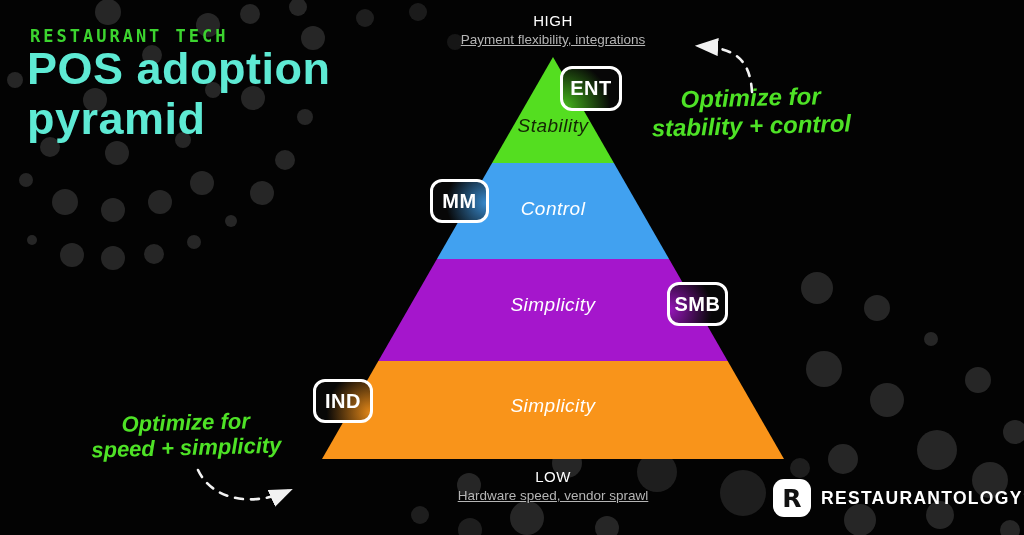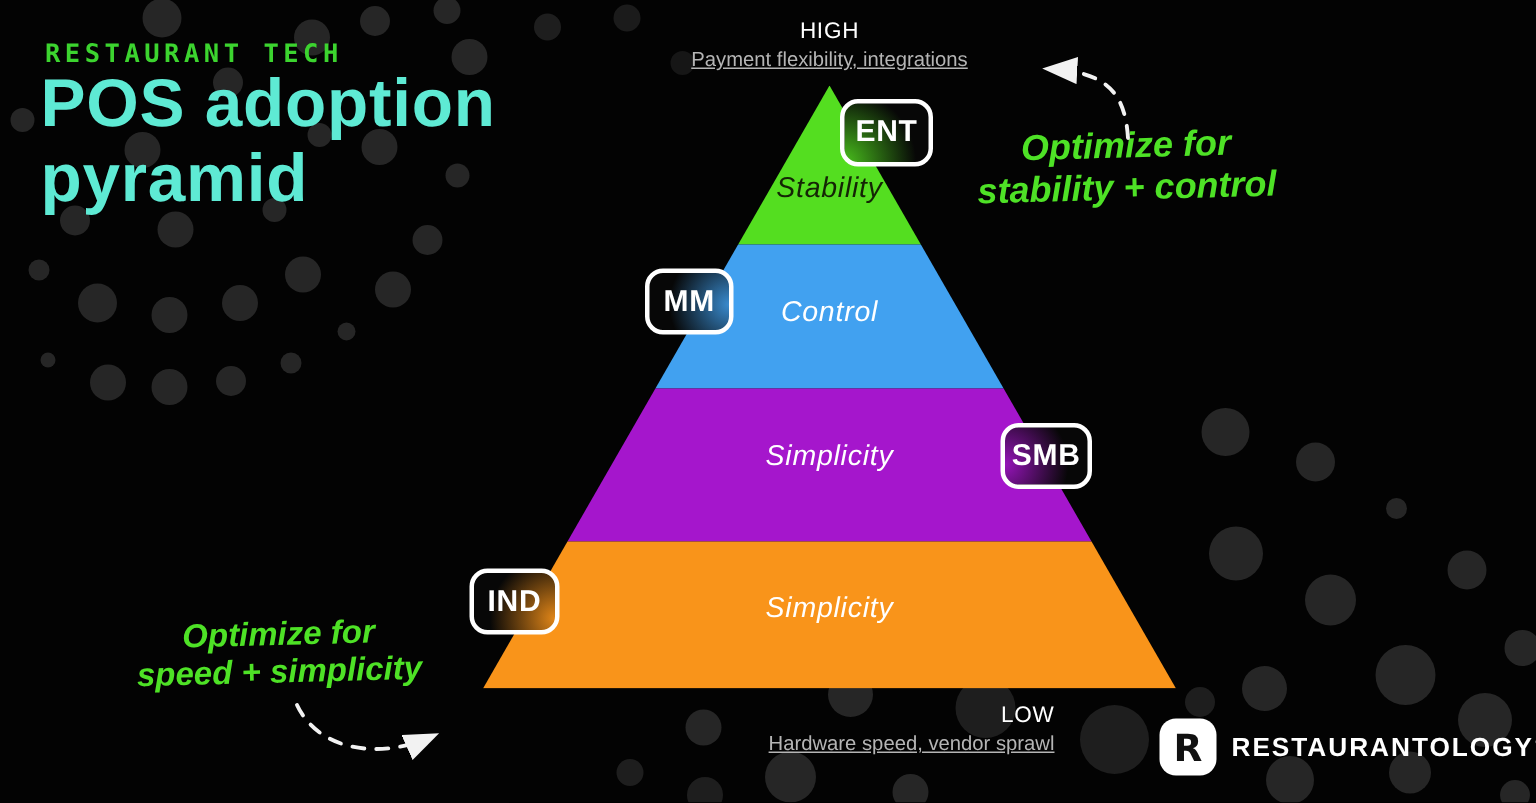"LOW" .axis-bottom { text-align: right -> none }
